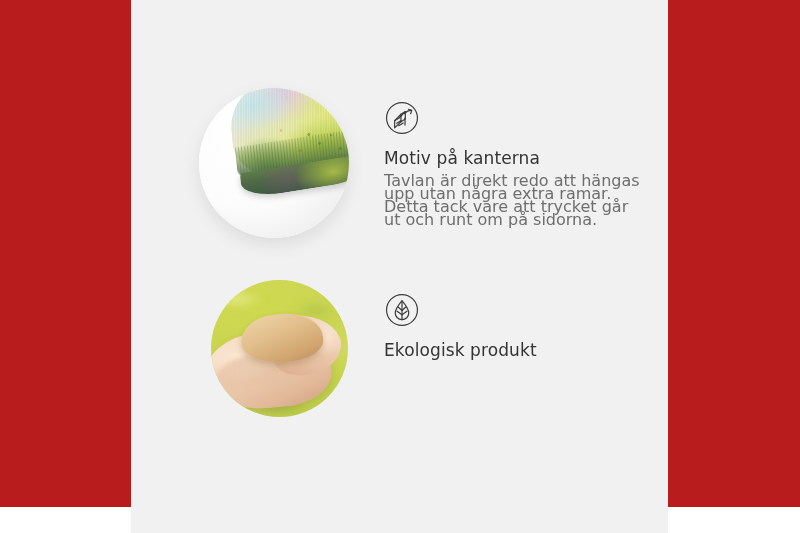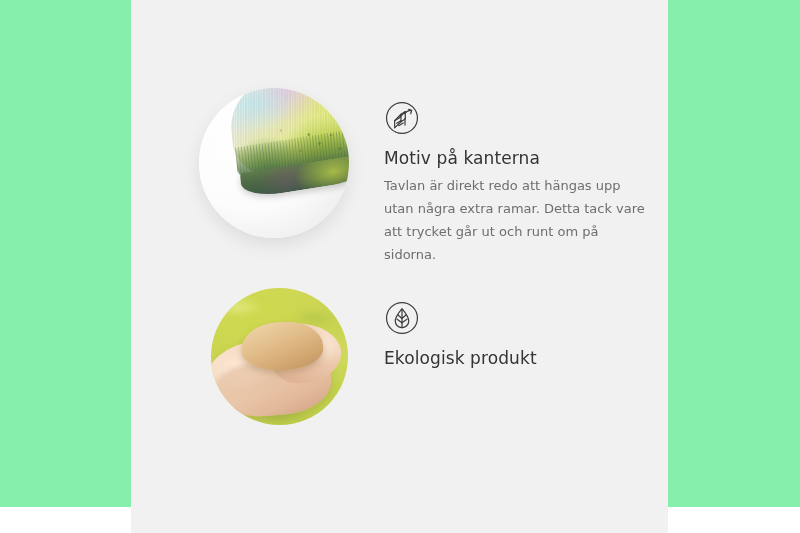"Motiv på kanterna" #page { background: #86efac -> #b91c1c }
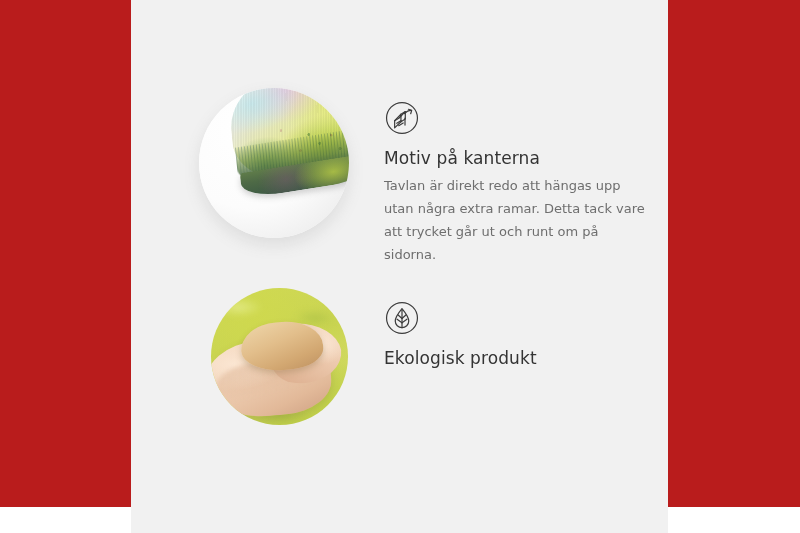"Tavlan är direkt redo att" .feature-desc { font-size: 13px -> 16px; line-height: 23px -> 13px }
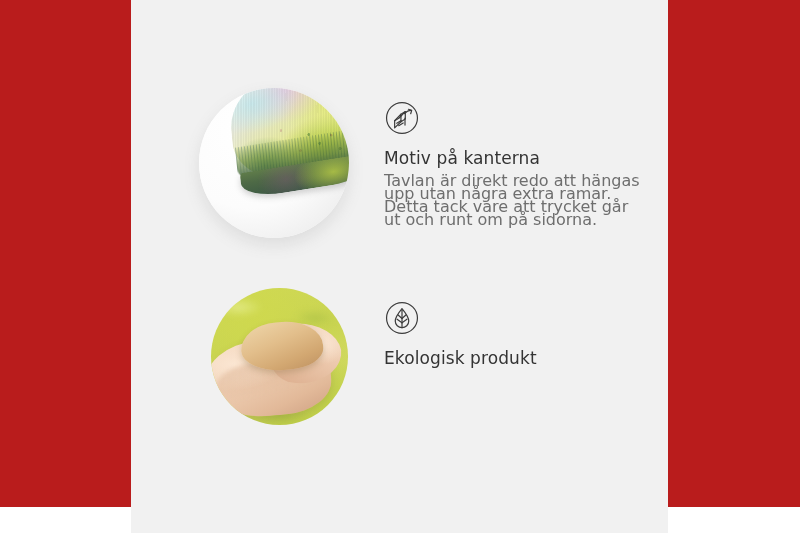"Ekologisk produkt" #feature-eco { top: 288px -> 280px }
